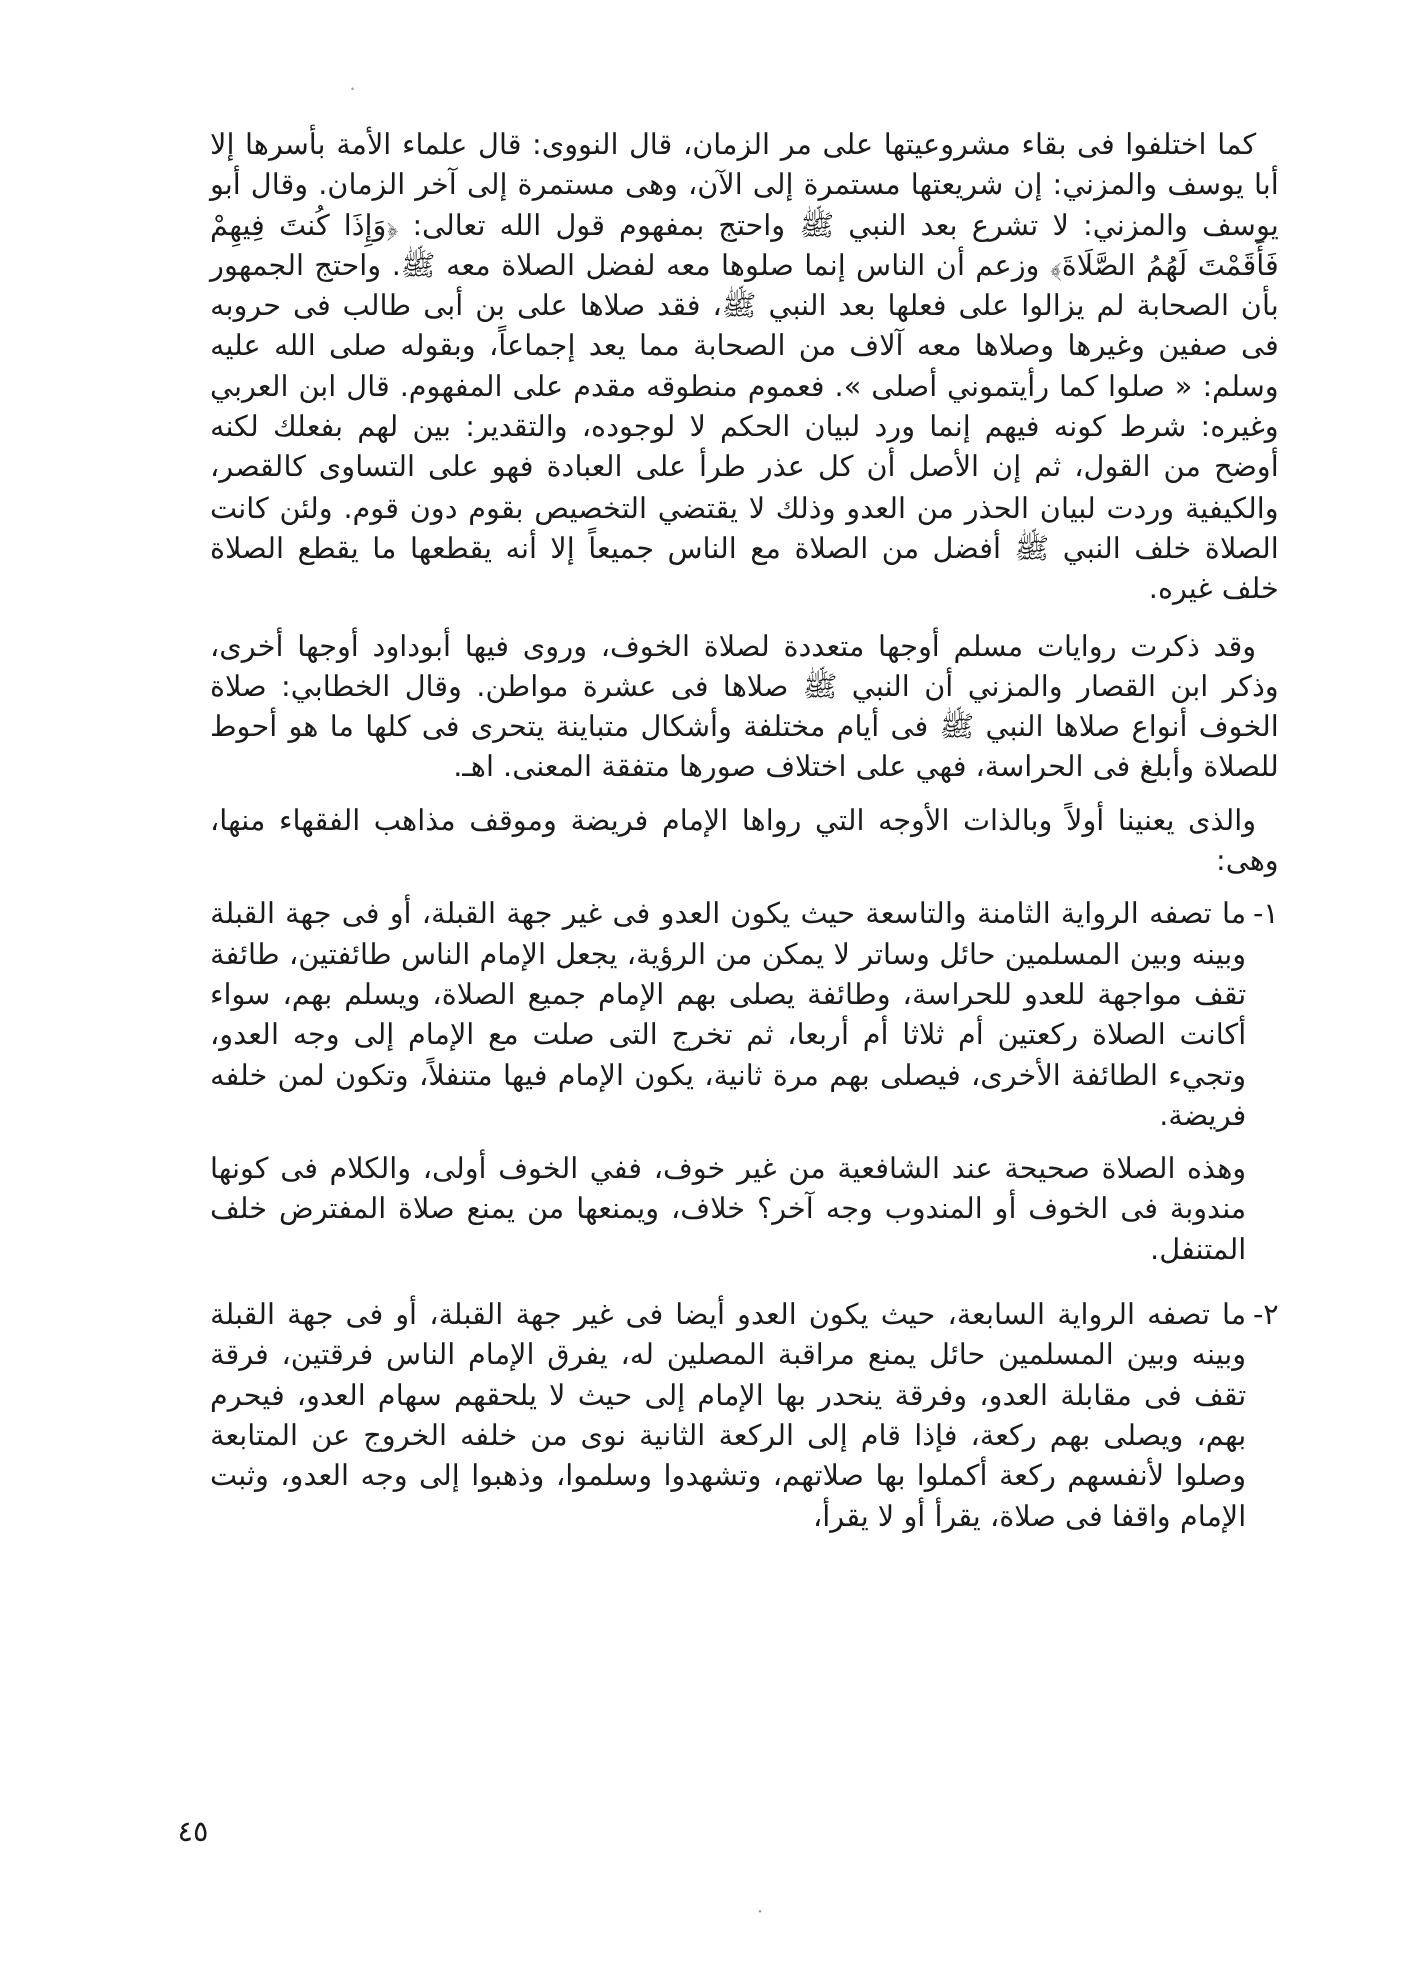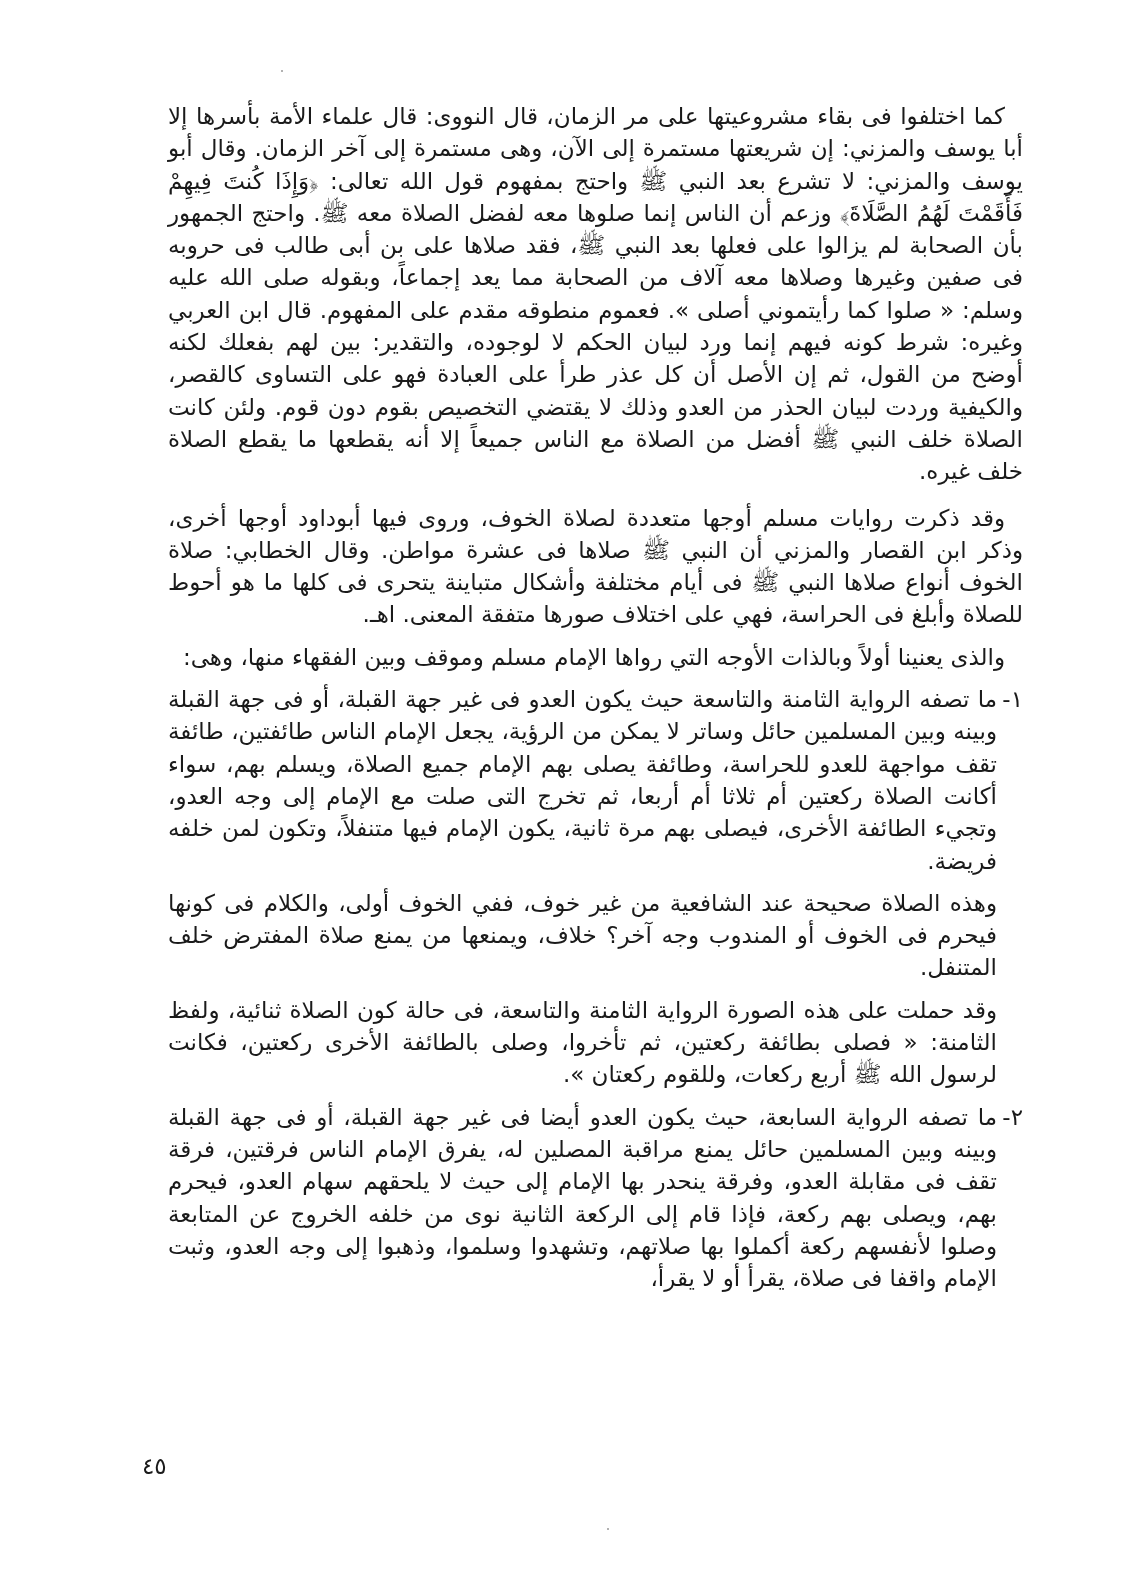"والذى يعنينا أولاً وبالذات الأوجه" p.p1 { text: مسلم وموقف وبين -> فريضة وموقف مذاهب }
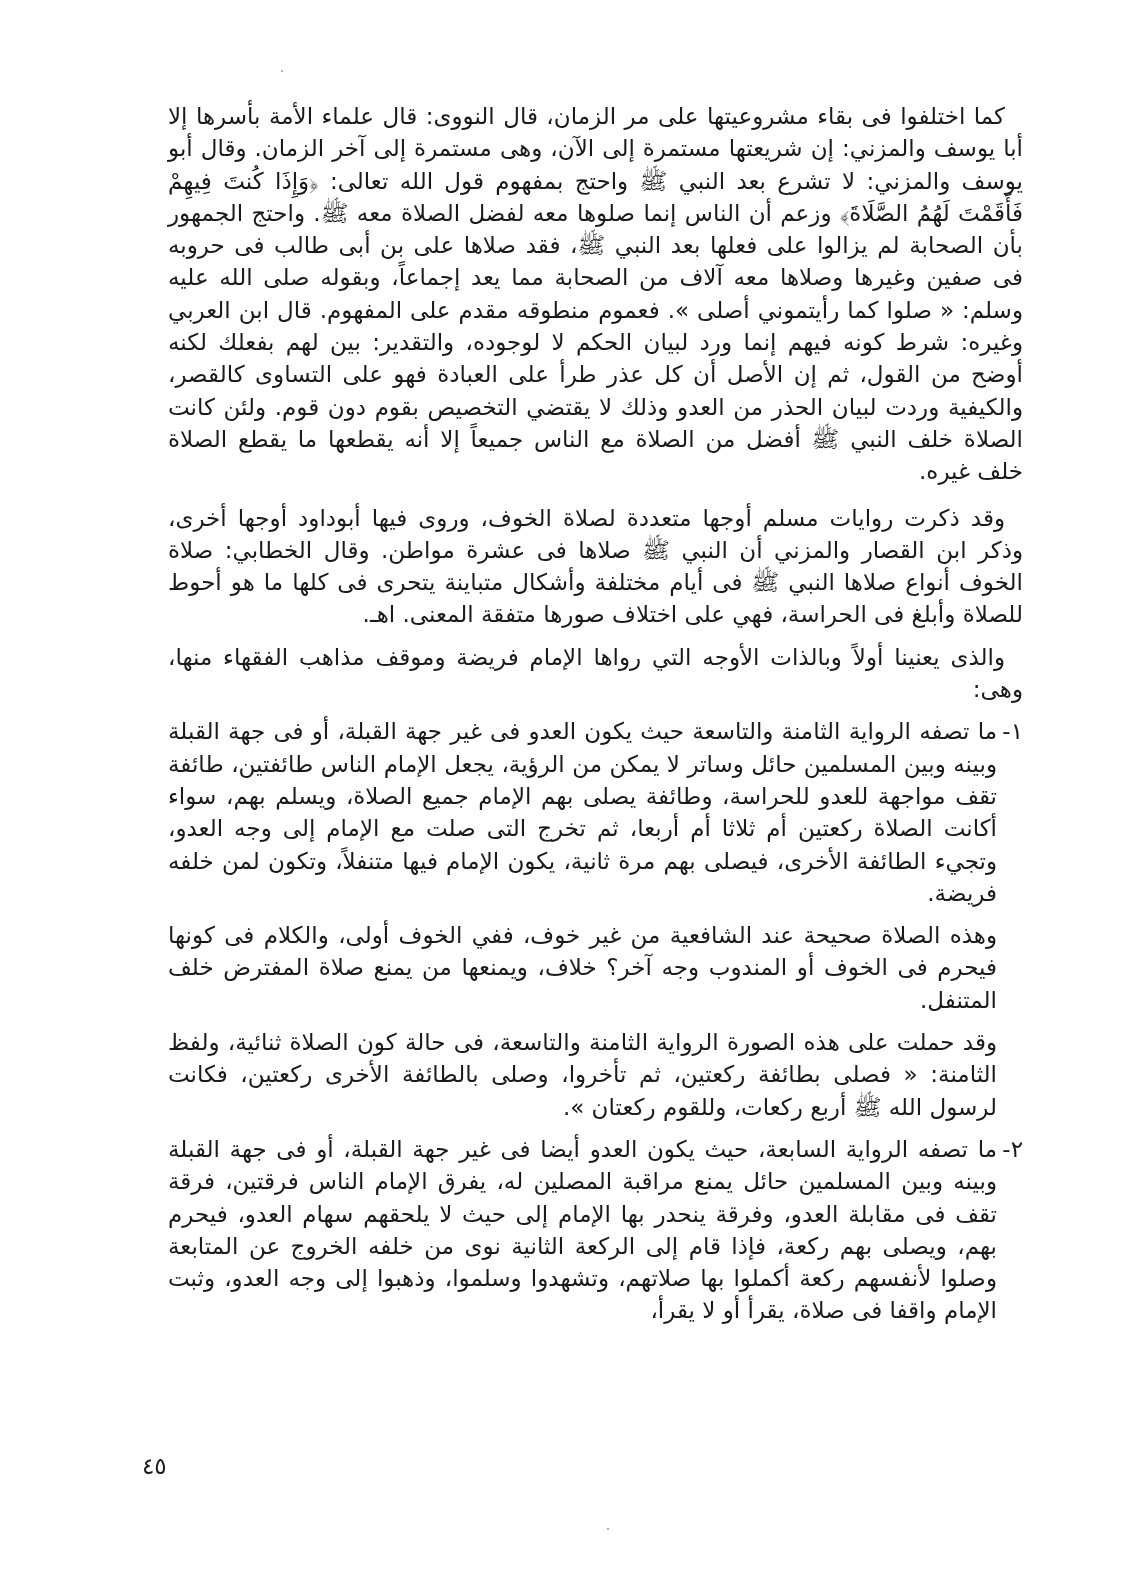"وهذه الصلاة صحيحة عند الشافعية" p.indent { text: فيحرم -> مندوبة }
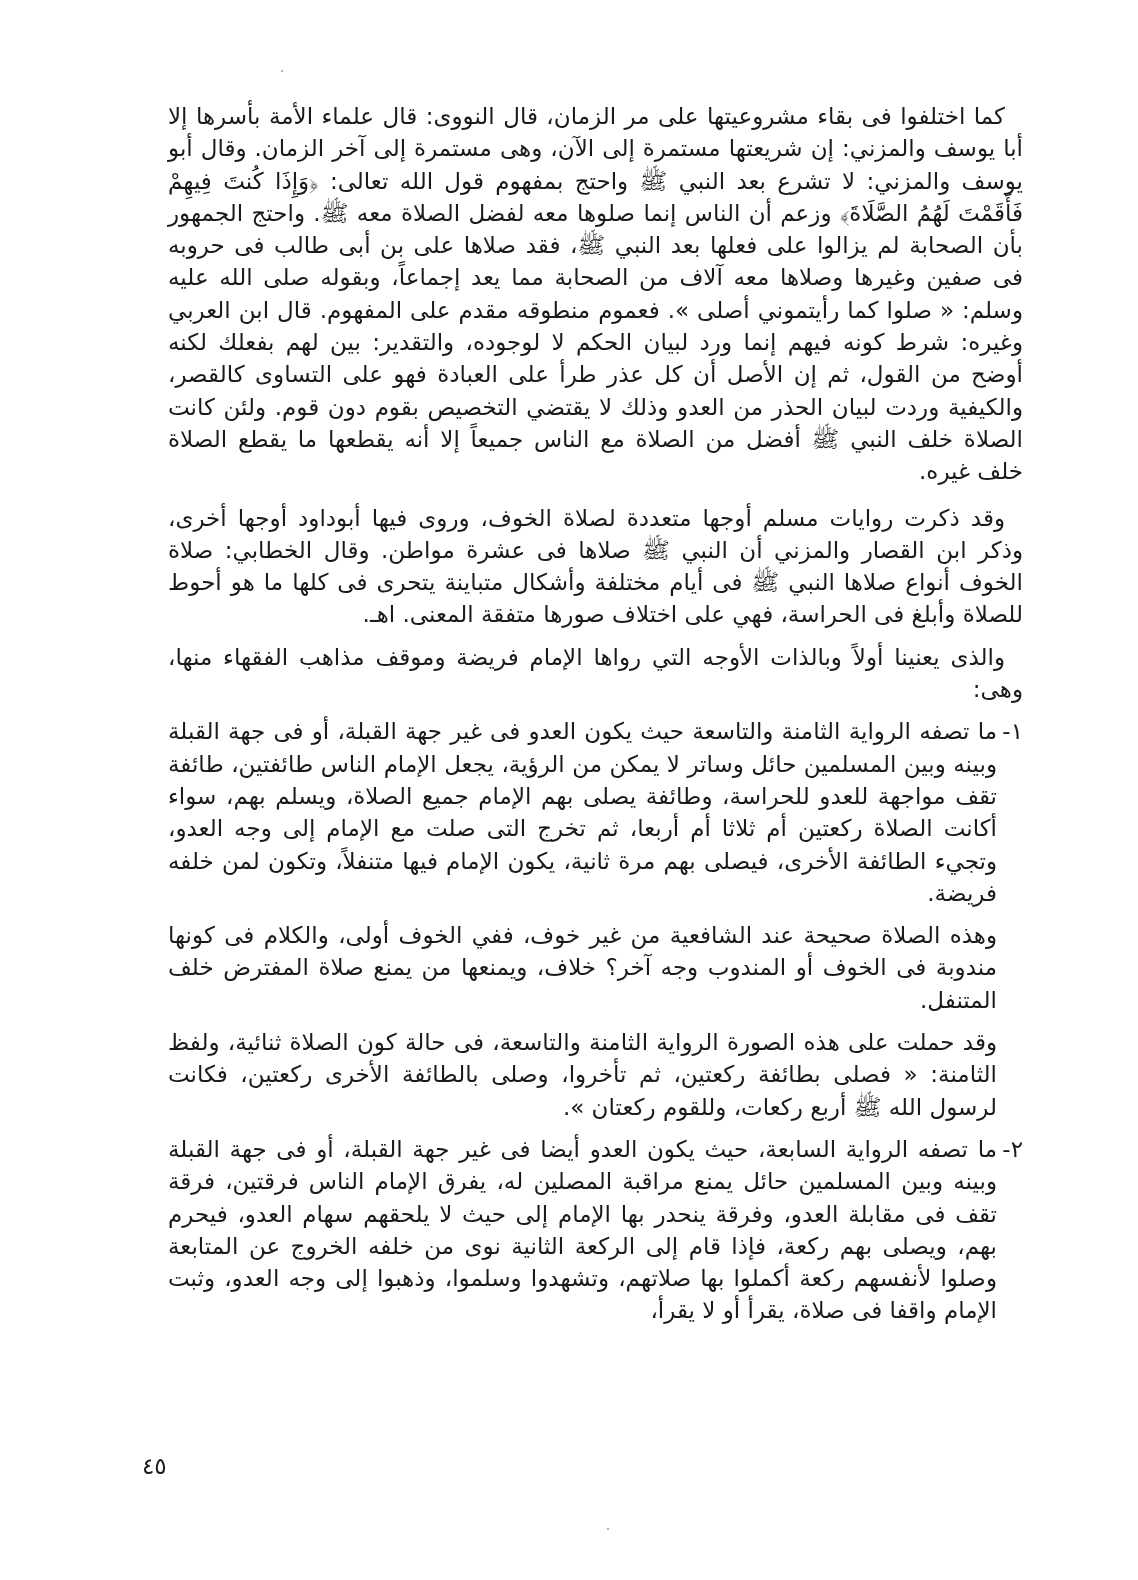"وقد حملت على هذه الصورة" p.indent { html: <p>وقد حملت على هذه الصورة الرواية الثامنة والتاسعة، فى حالة كون الصلاة ثنائية، ولفظ الثامنة: « فصلى بطائفة ركعتين، ثم تأخروا، وصلى بالطائفة الأخرى ركعتين، فكانت لرسول الله ﷺ أربع ركعات، وللقوم ركعتان ».</p> -> none }
